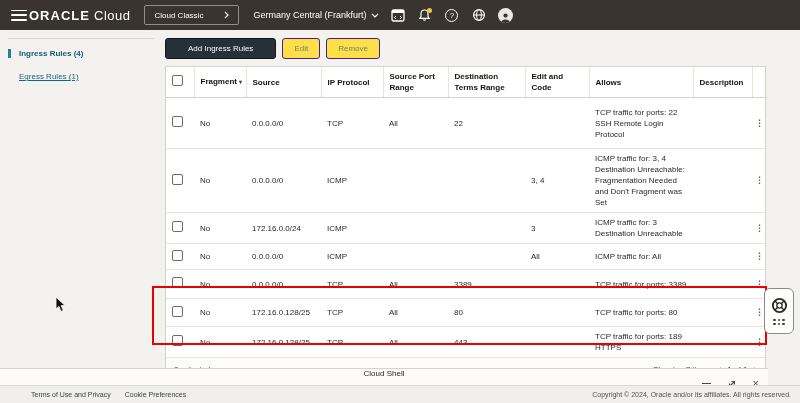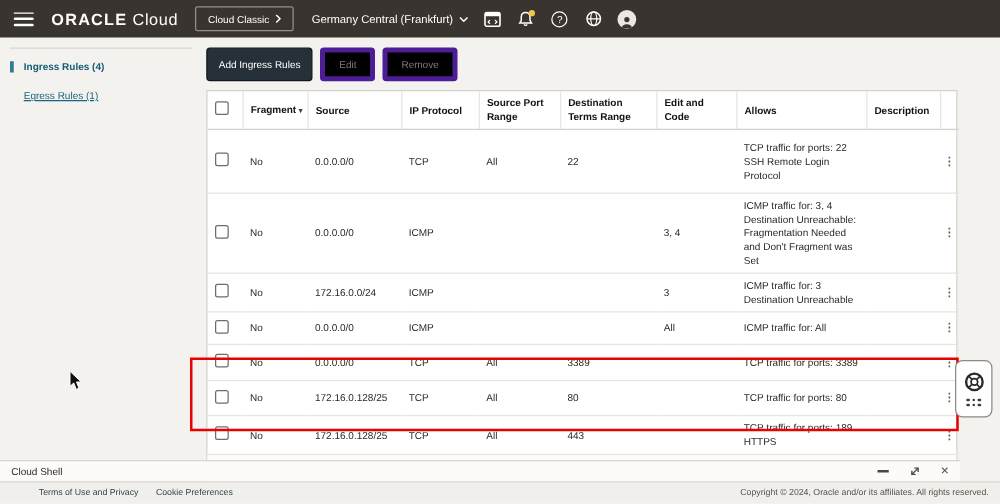"ORACLE Cloud" .brand { margin-left: 14px -> 2px }
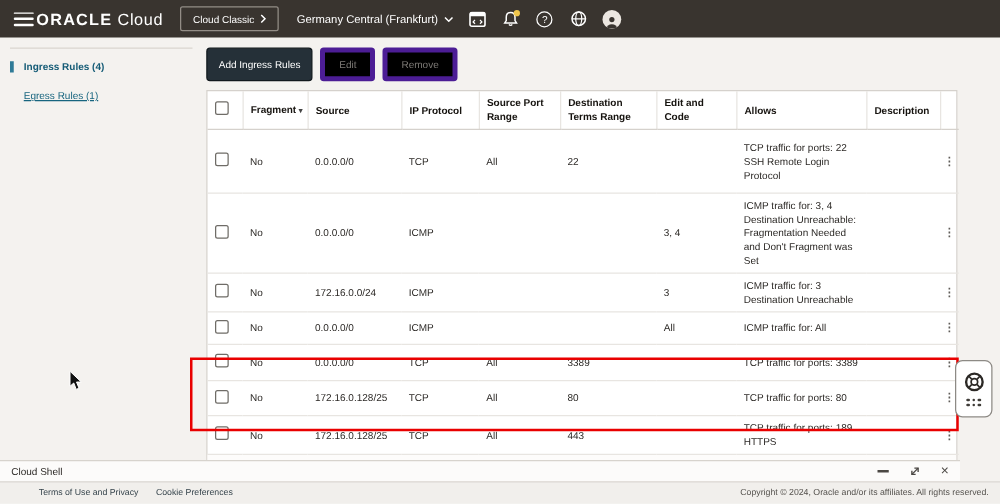"Cloud Classic" .classic-btn { gap: 5px -> 21px }
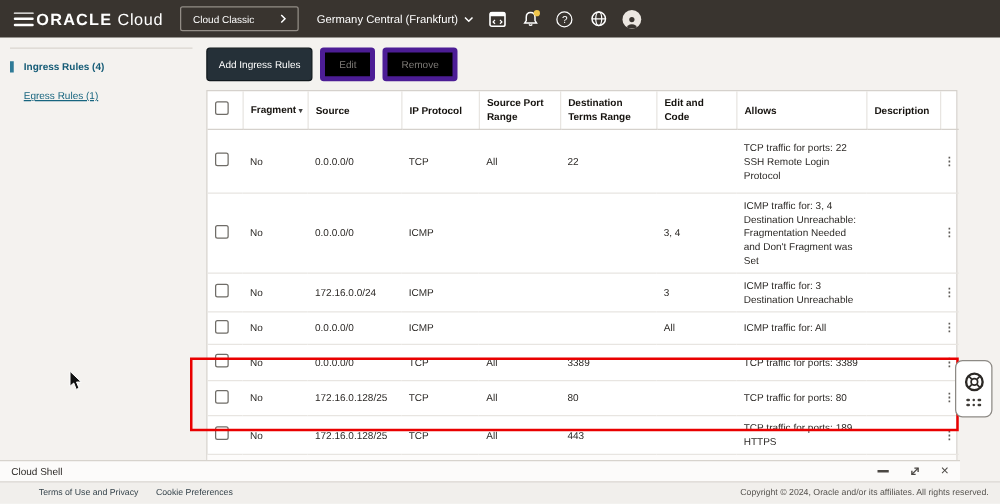"Add Ingress Rules" .btn-primary { padding: 5px 9px -> 5px 22px }
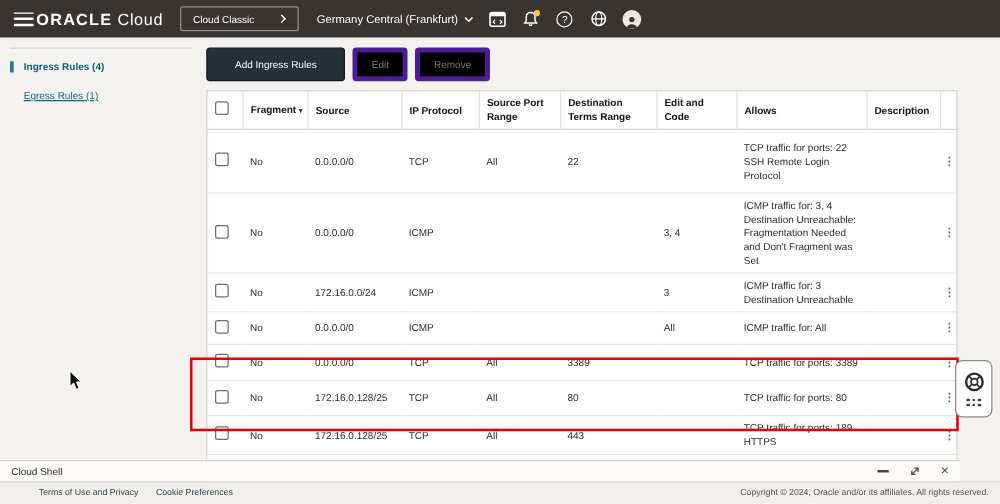"Edit" .btn-disabled { background: #000000 -> #fde047; border: 4px solid #4c1d95 -> 1px solid #4c1d95 }
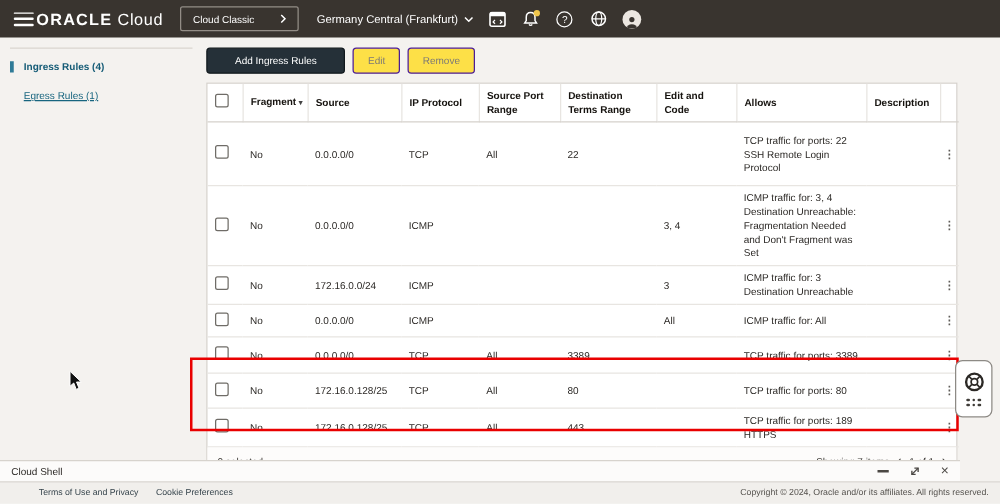"Cloud Shell" .cloudshell { flex-direction: none -> column }
